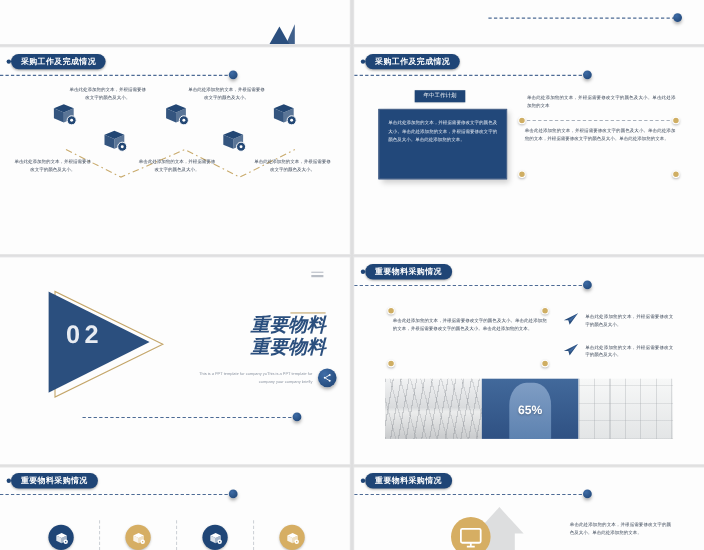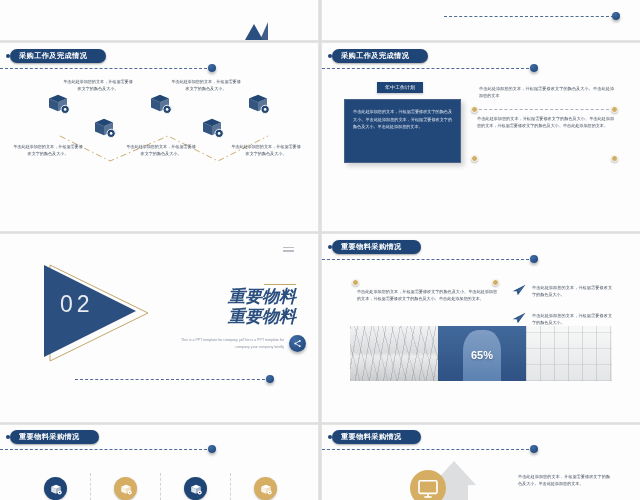"采购工作及完成情况" .pill { padding: 3px 19px 4px 9px -> 3px 9px 4px 9px }
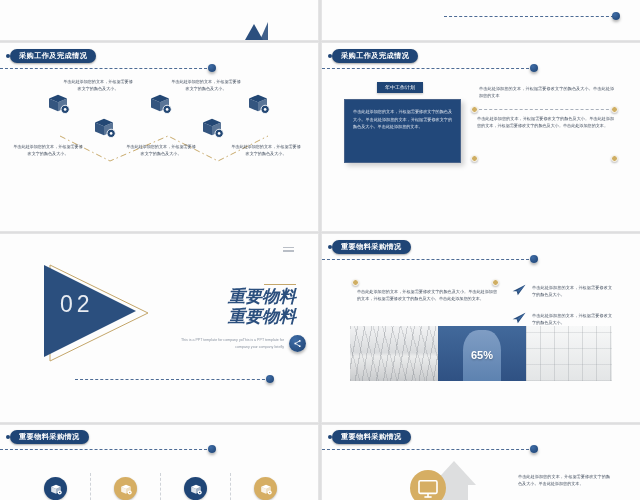"02" .tri-num { font-weight: 400 -> 700 }
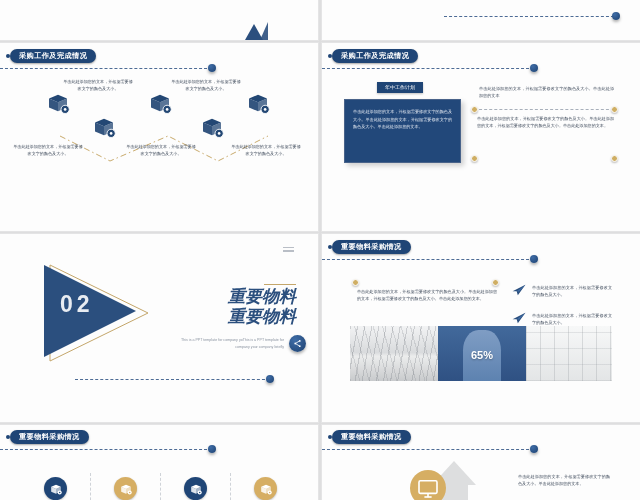"65%" div.photostrip { top: 92px -> 110px }
